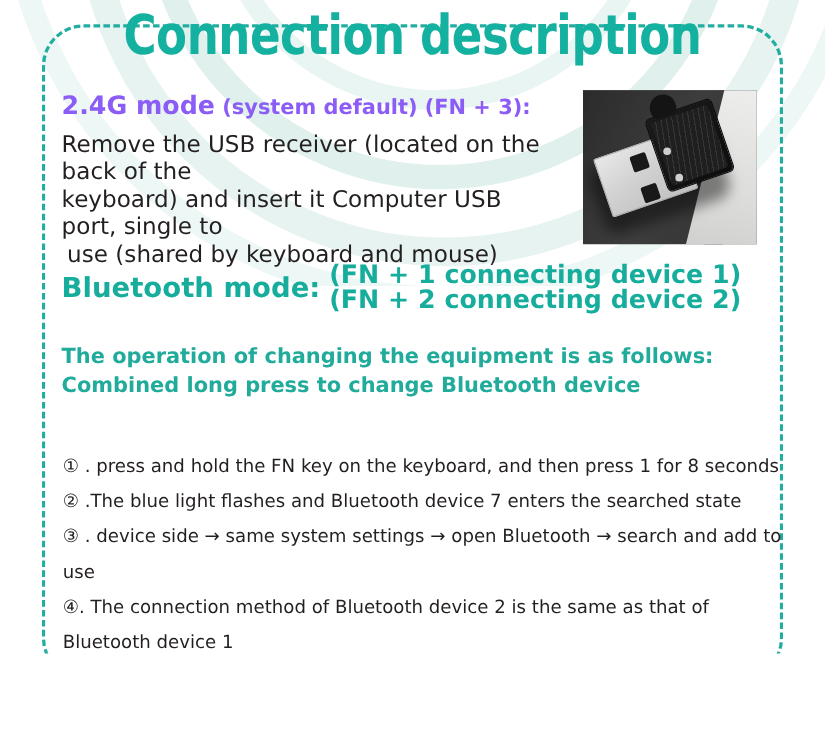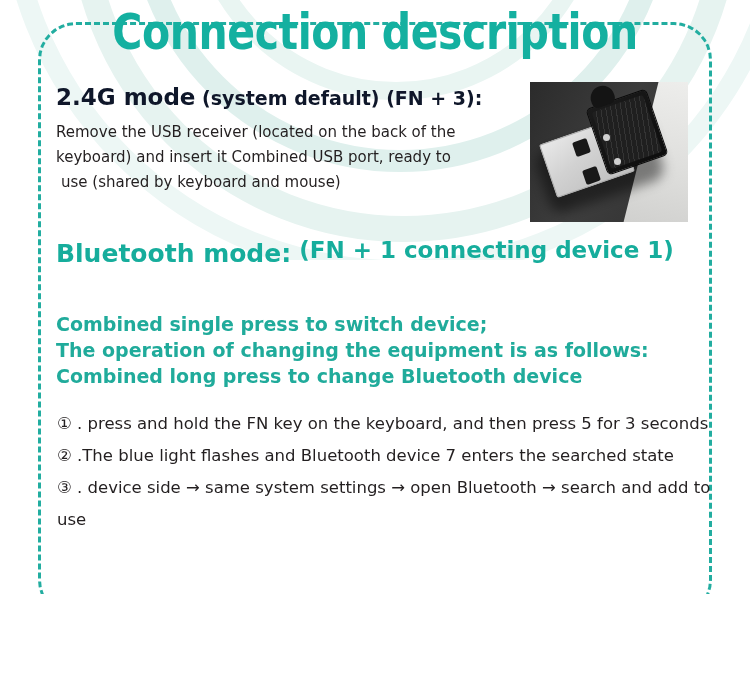"2.4G mode (system default) (FN" .heading-24g { color: #0f172a -> #8b5cf6 }
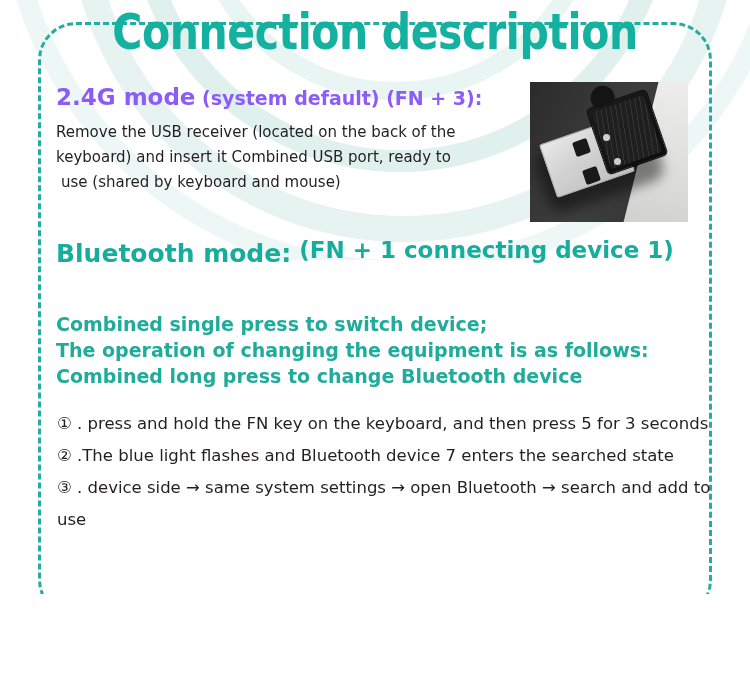"Remove the USB receiver (located" .para-24g { font-size: 15px -> 21px }
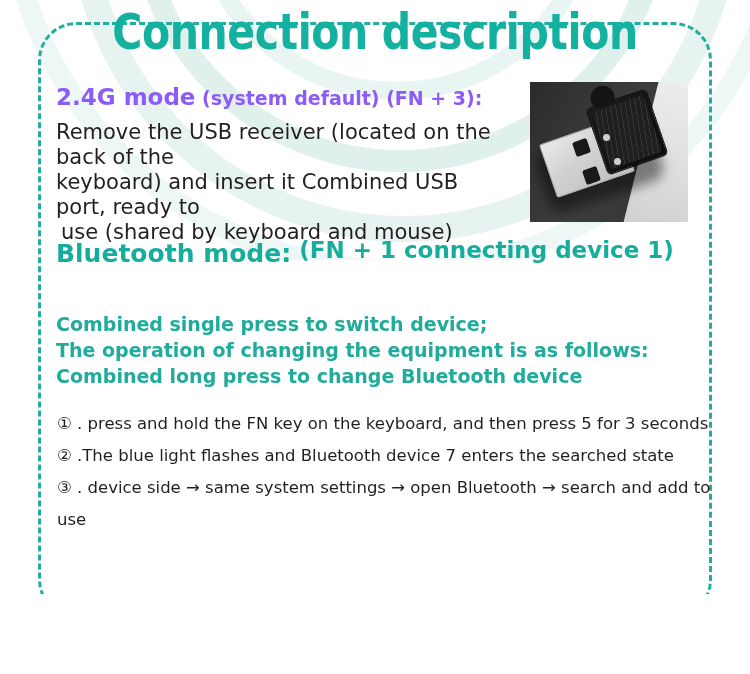"keyboard) and insert it Combined" span.ln { text: Combined USB port, ready -> Computer USB port, single }
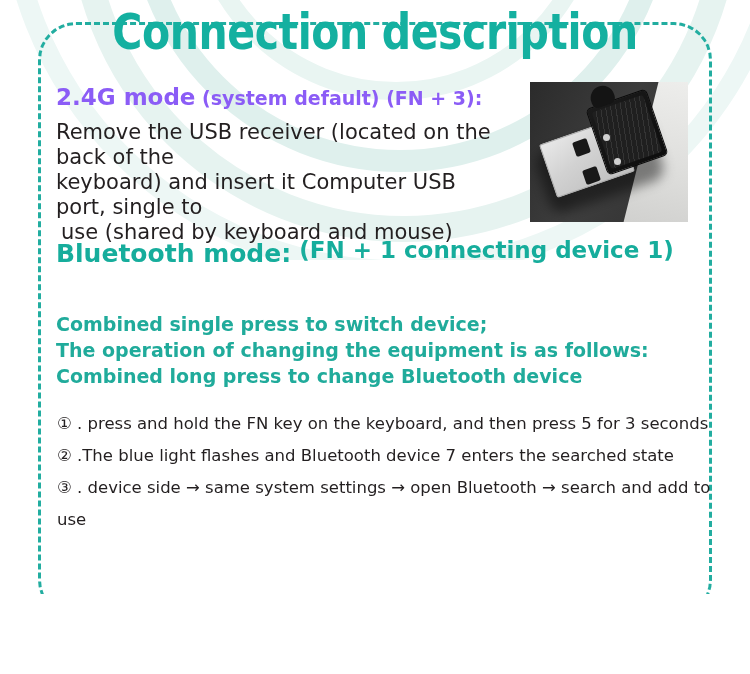"Bluetooth mode:" .bt-block { align-items: none -> center }
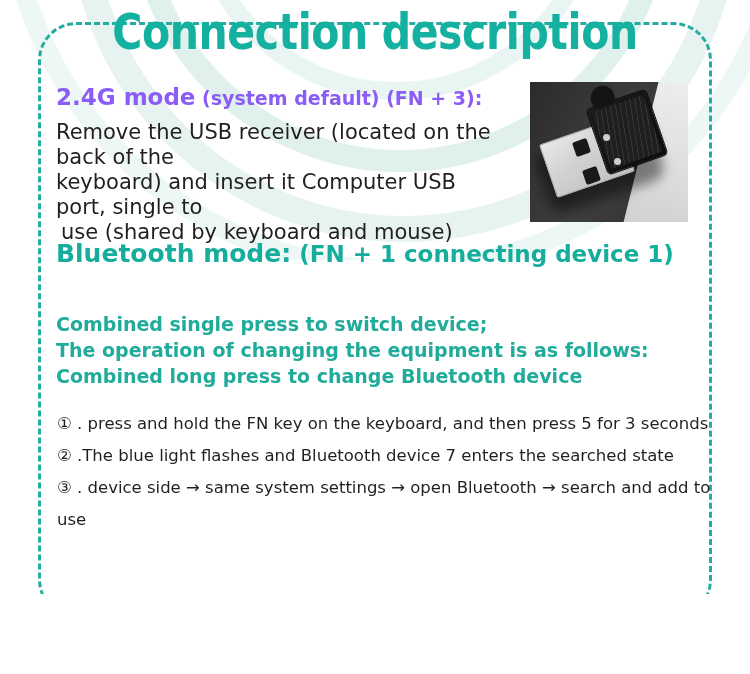"(FN + 2 connecting device" span { html: none -> <span>(FN + 2 connecting device 2)</span> }
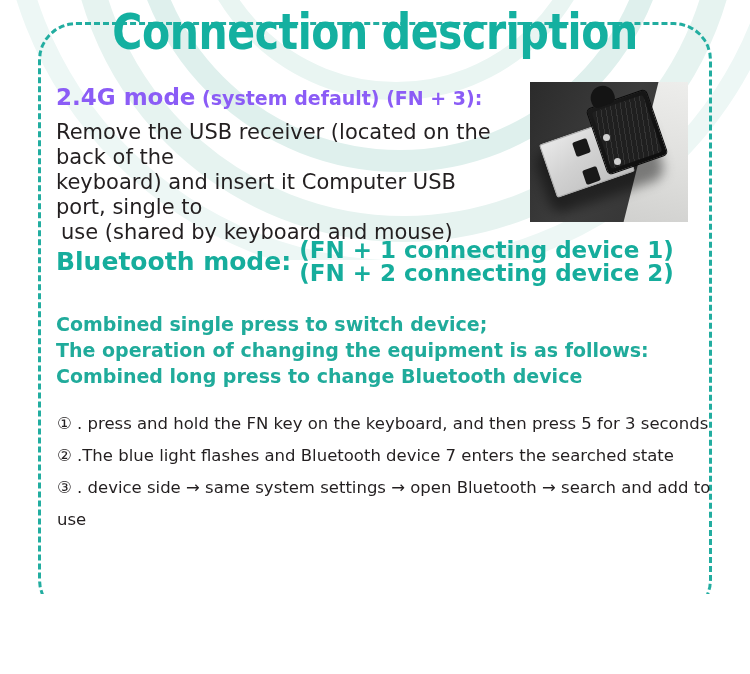"Combined single press to switch" span { html: <span>Combined single press to switch device;</span> -> none }
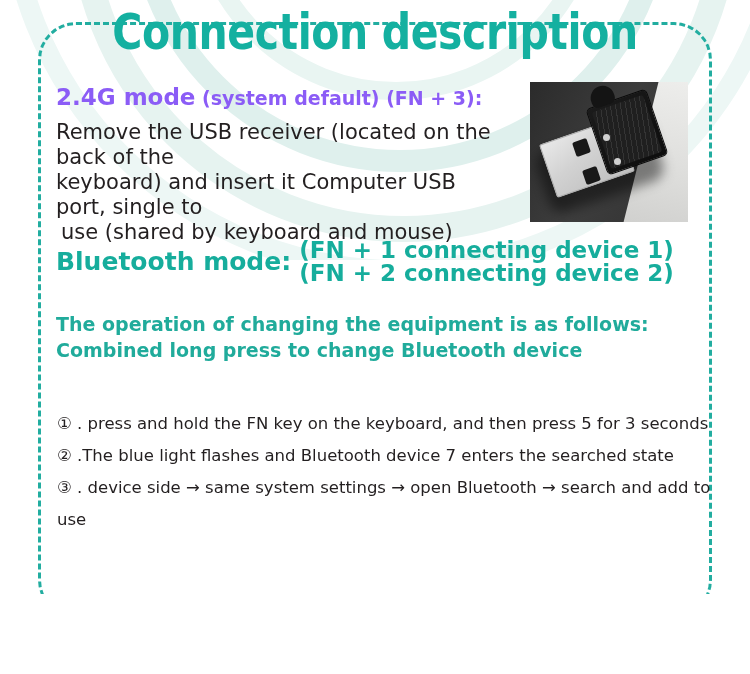"① . press and hold" span.step { text: 5 for 3 -> 1 for 8 }
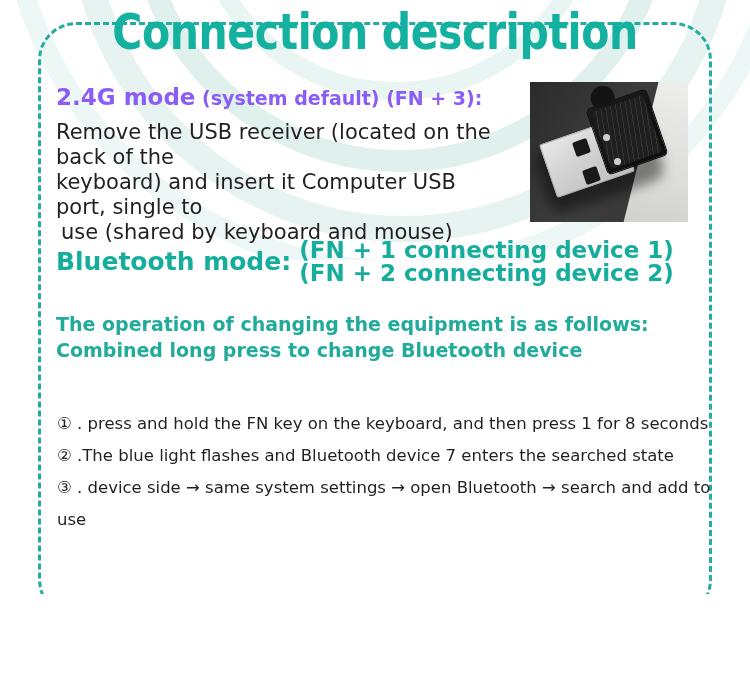"④. The connection method of" span.step { html: none -> <span>④. The connection method of Bluetooth device 2 is the same as that of Bluetooth device 1</span> }
